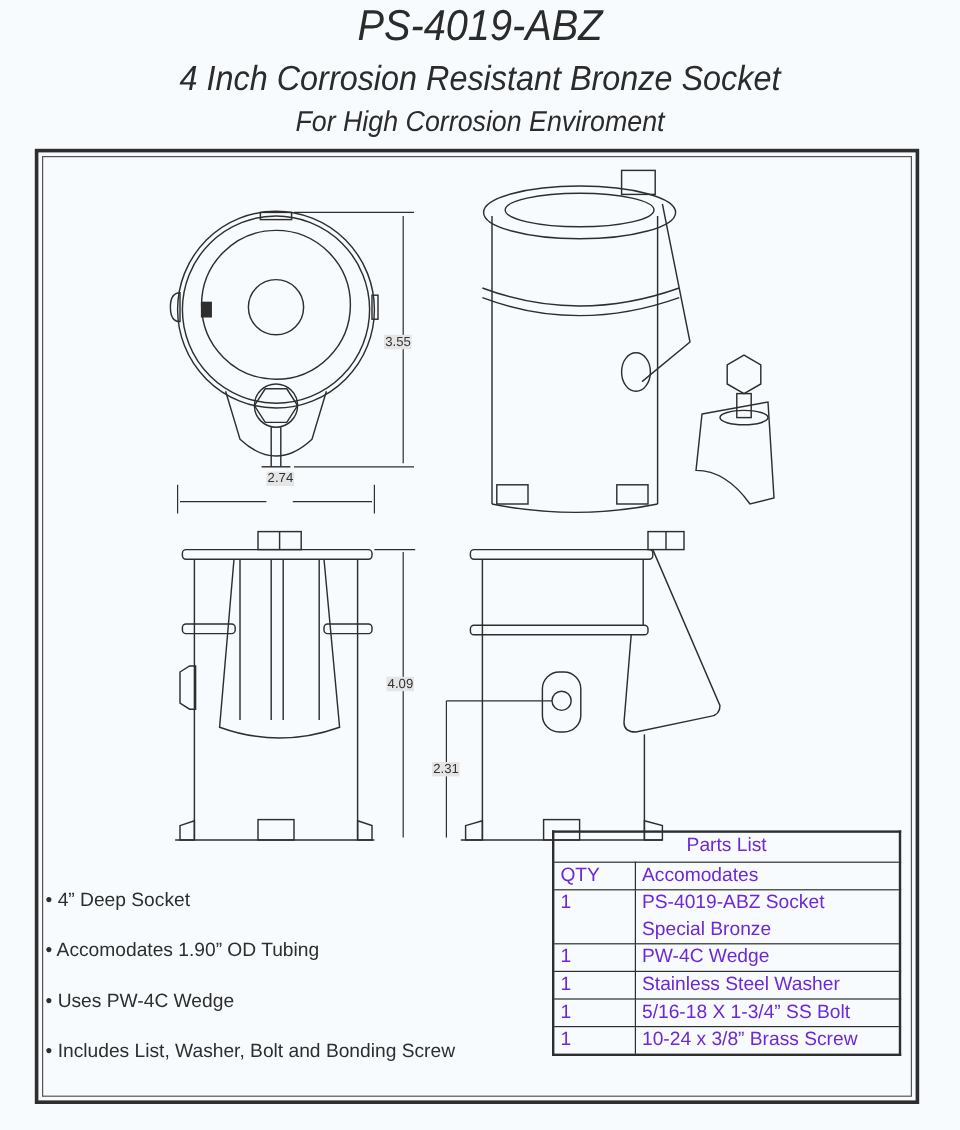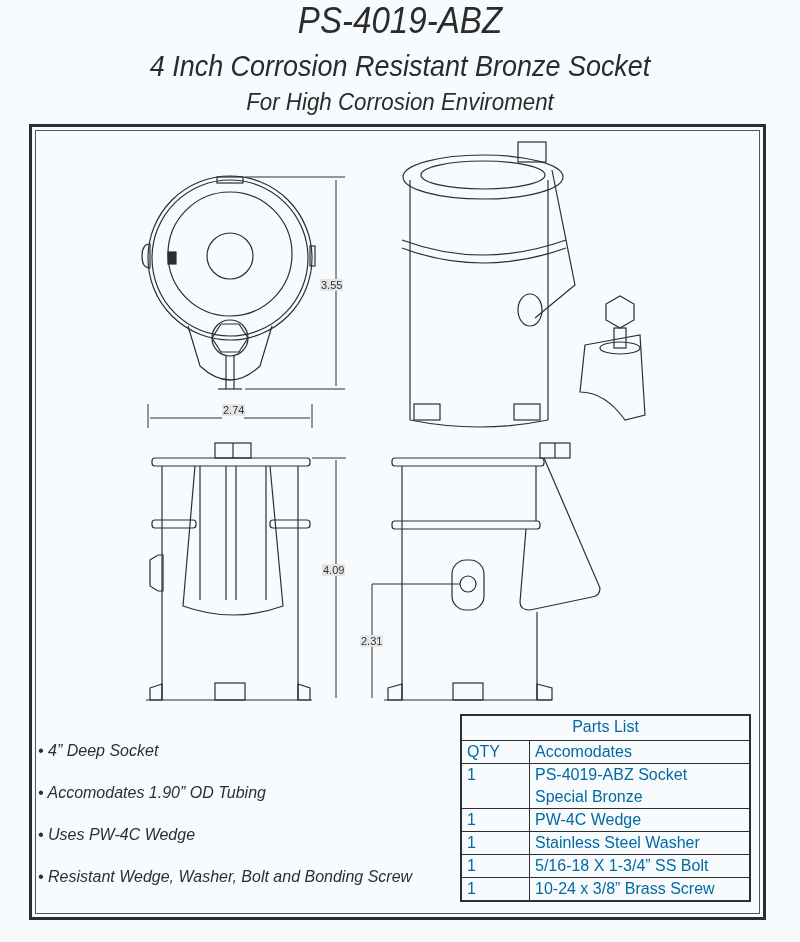"2.74" span.dim { top: 404px -> 393px }
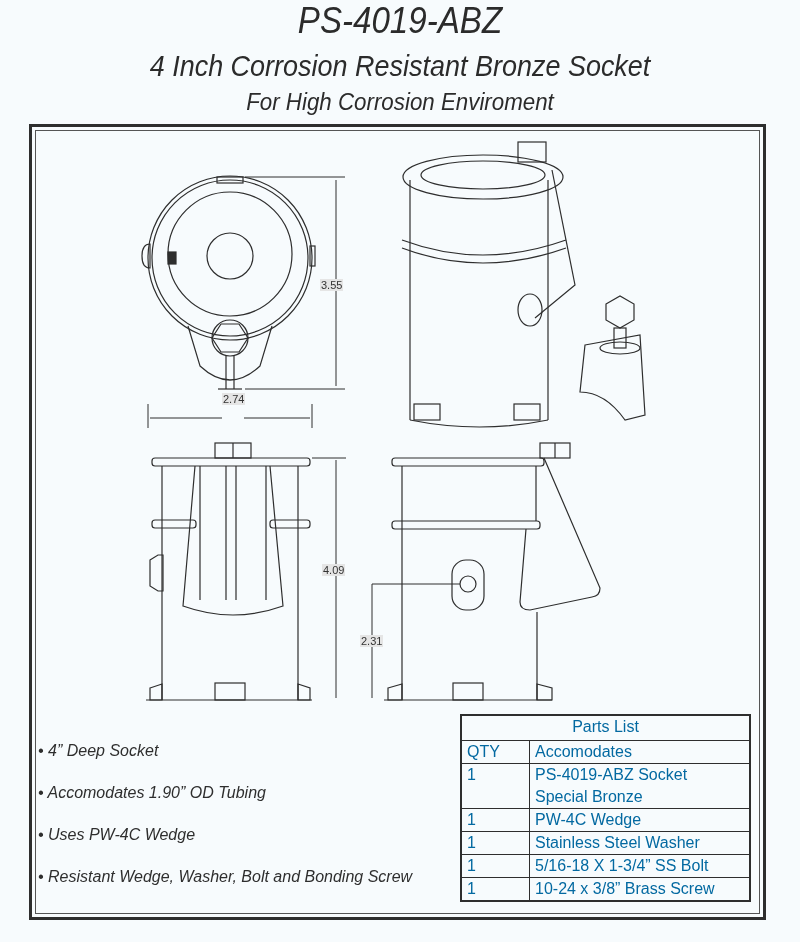"Parts List" .parts { color: #0369a1 -> #6d28d9; top: 714px -> 692px }
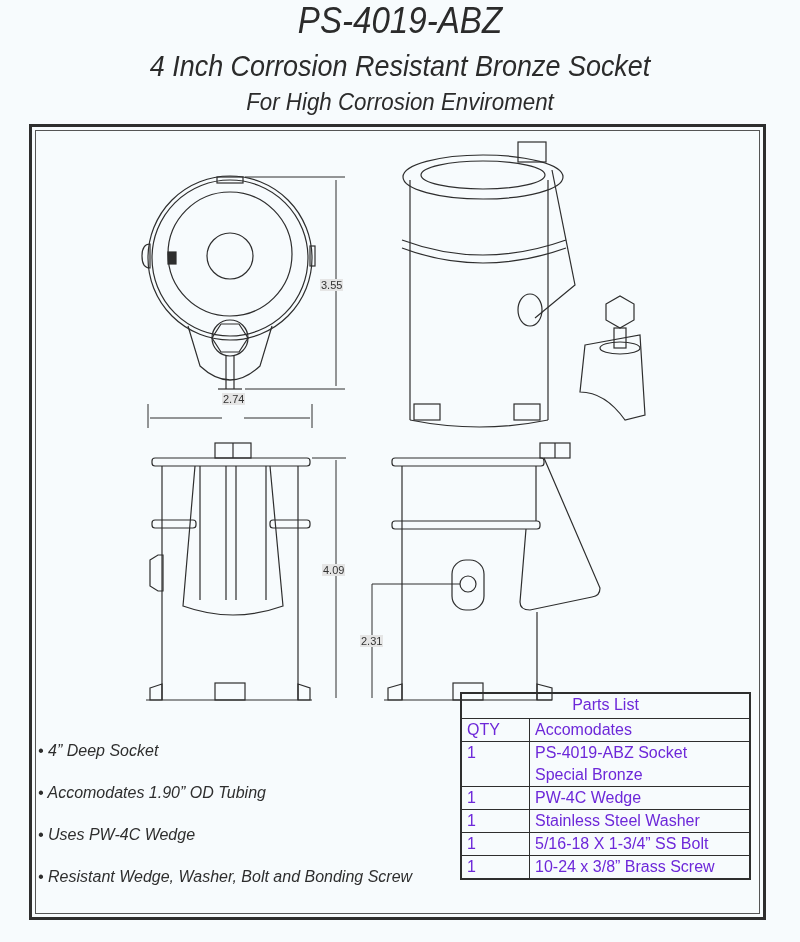"• 4” Deep Socket" .feature { font-style: italic -> none }
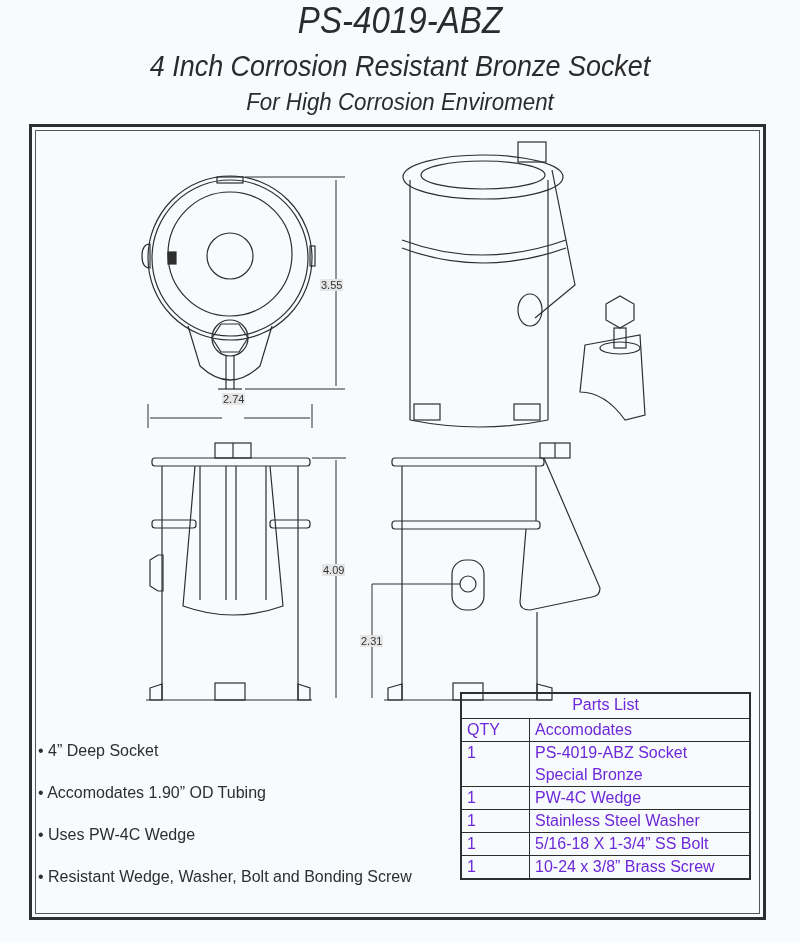"• Resistant Wedge, Washer, Bolt" div.feature { text: Resistant Wedge -> Includes List }
